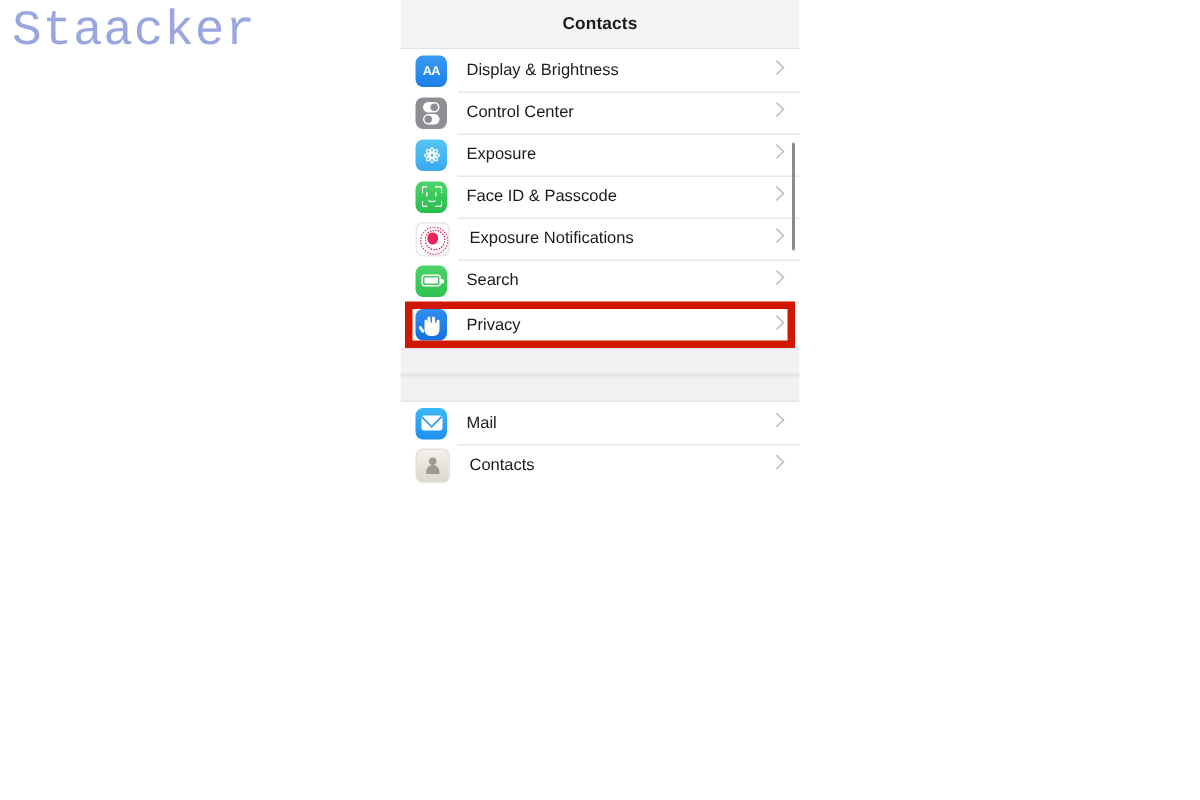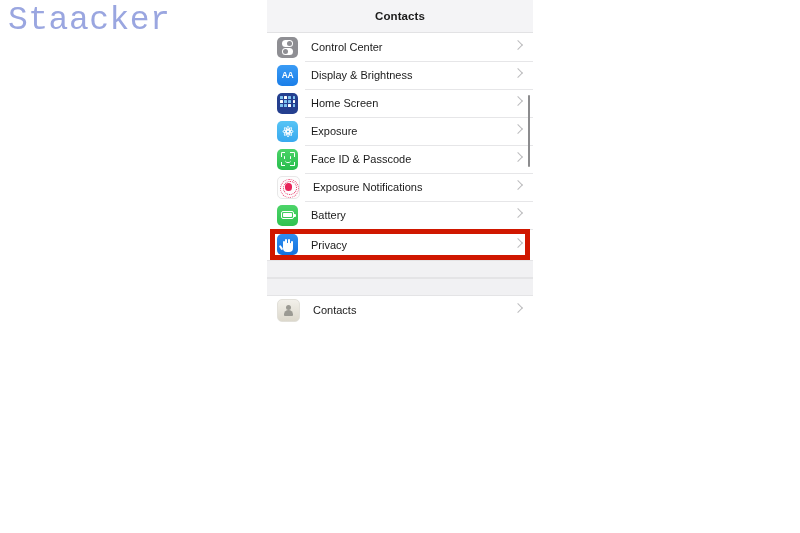"Control Center" div.row { order: before "AA" -> after "AA" }
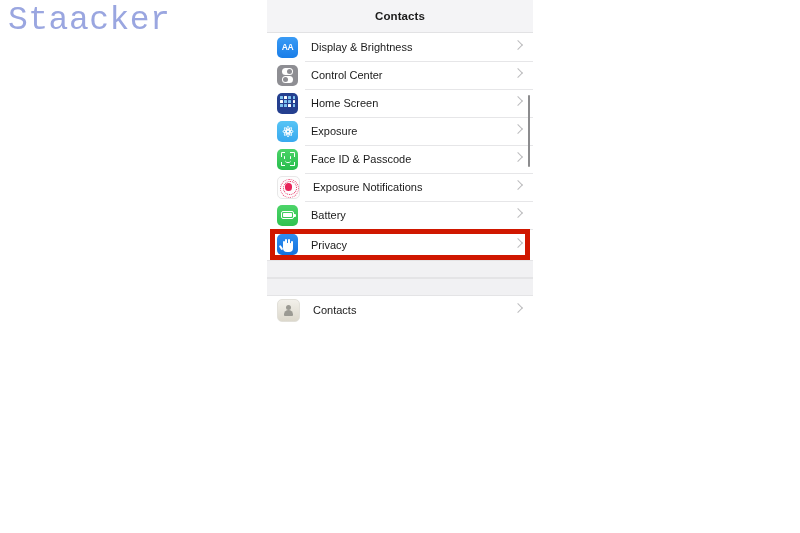"Home Screen" div.row { html: <div> <span> <span> <i></i> <i></i> <i></i> <i></i> <i></i> <i></i> <i></i> <i></i> <i></i> <i></i> <i></i> <i></i> </span> </span> <span>Home Screen</span> <span></span> </div> -> none }
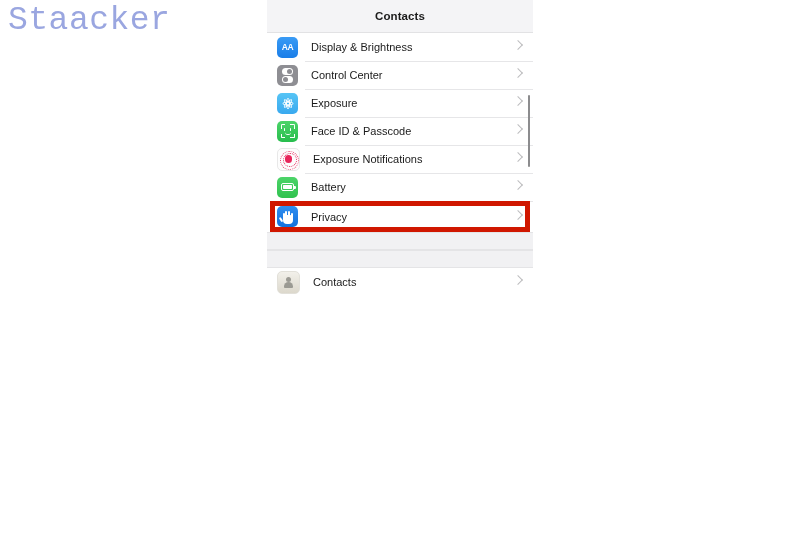"Battery" span.row-label { text: Battery -> Search }
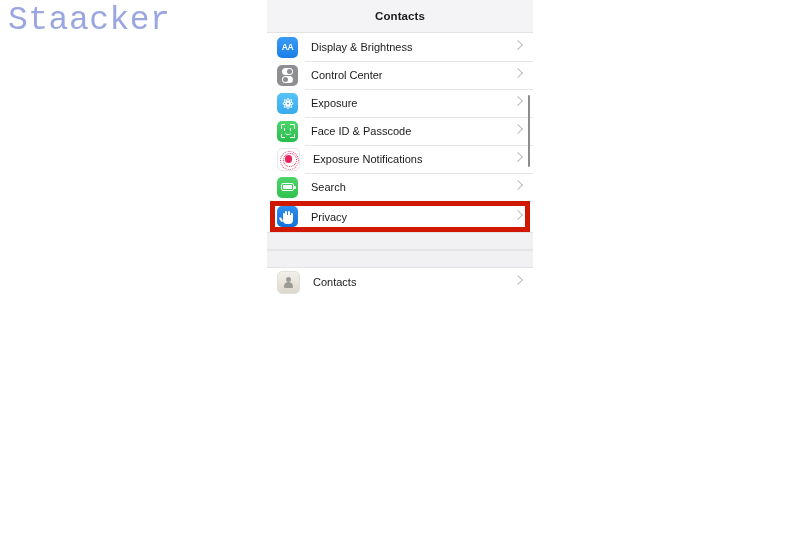"Mail" div.row { html: none -> <div> <span> <span></span> </span> <span>Mail</span> <span></span> </div> }
